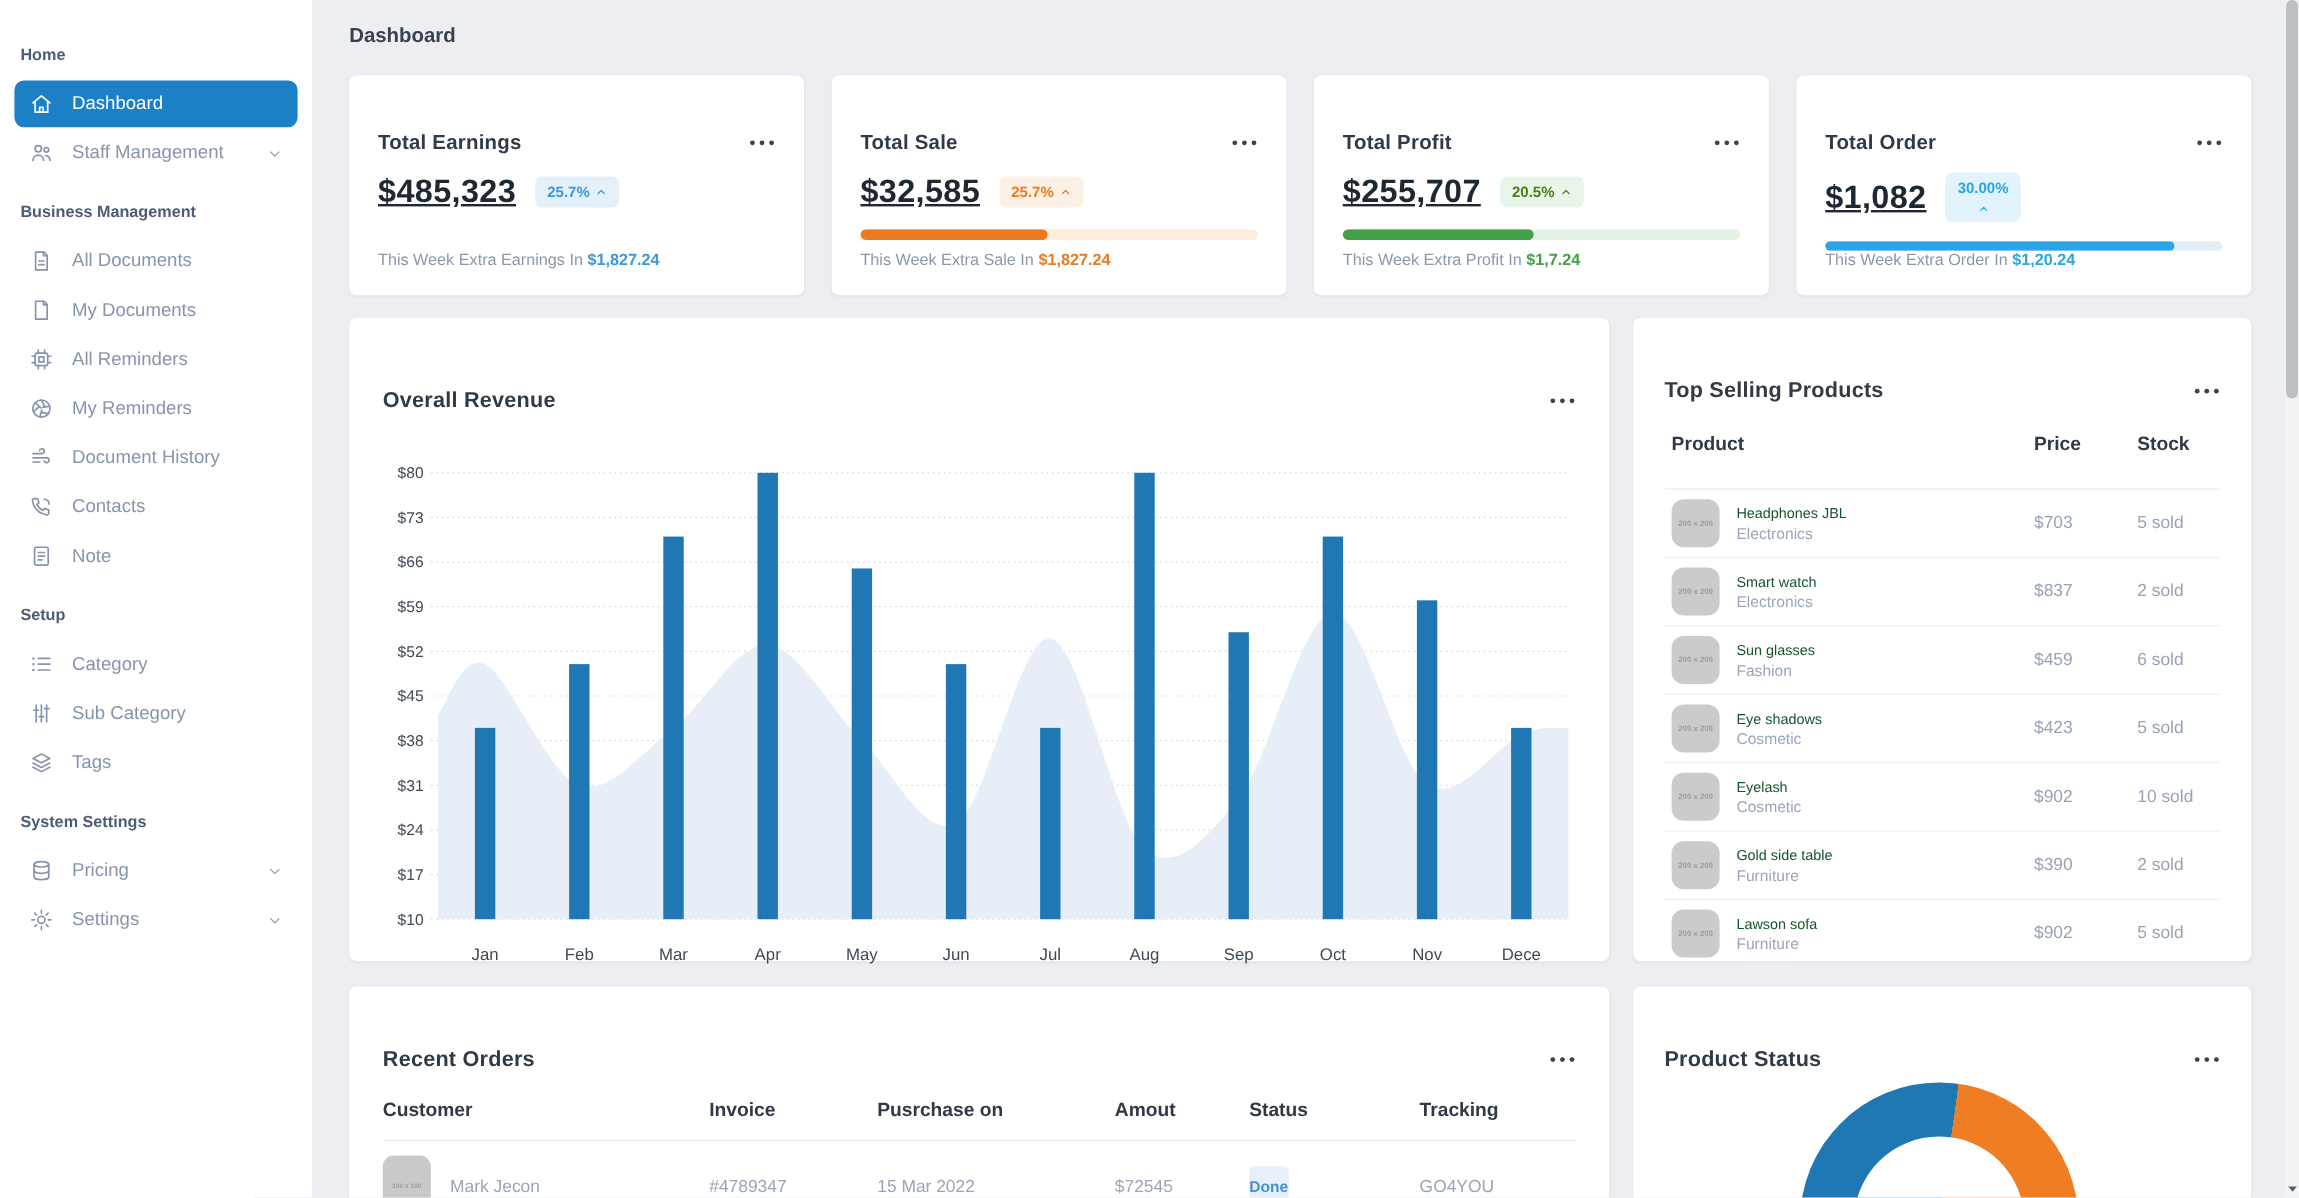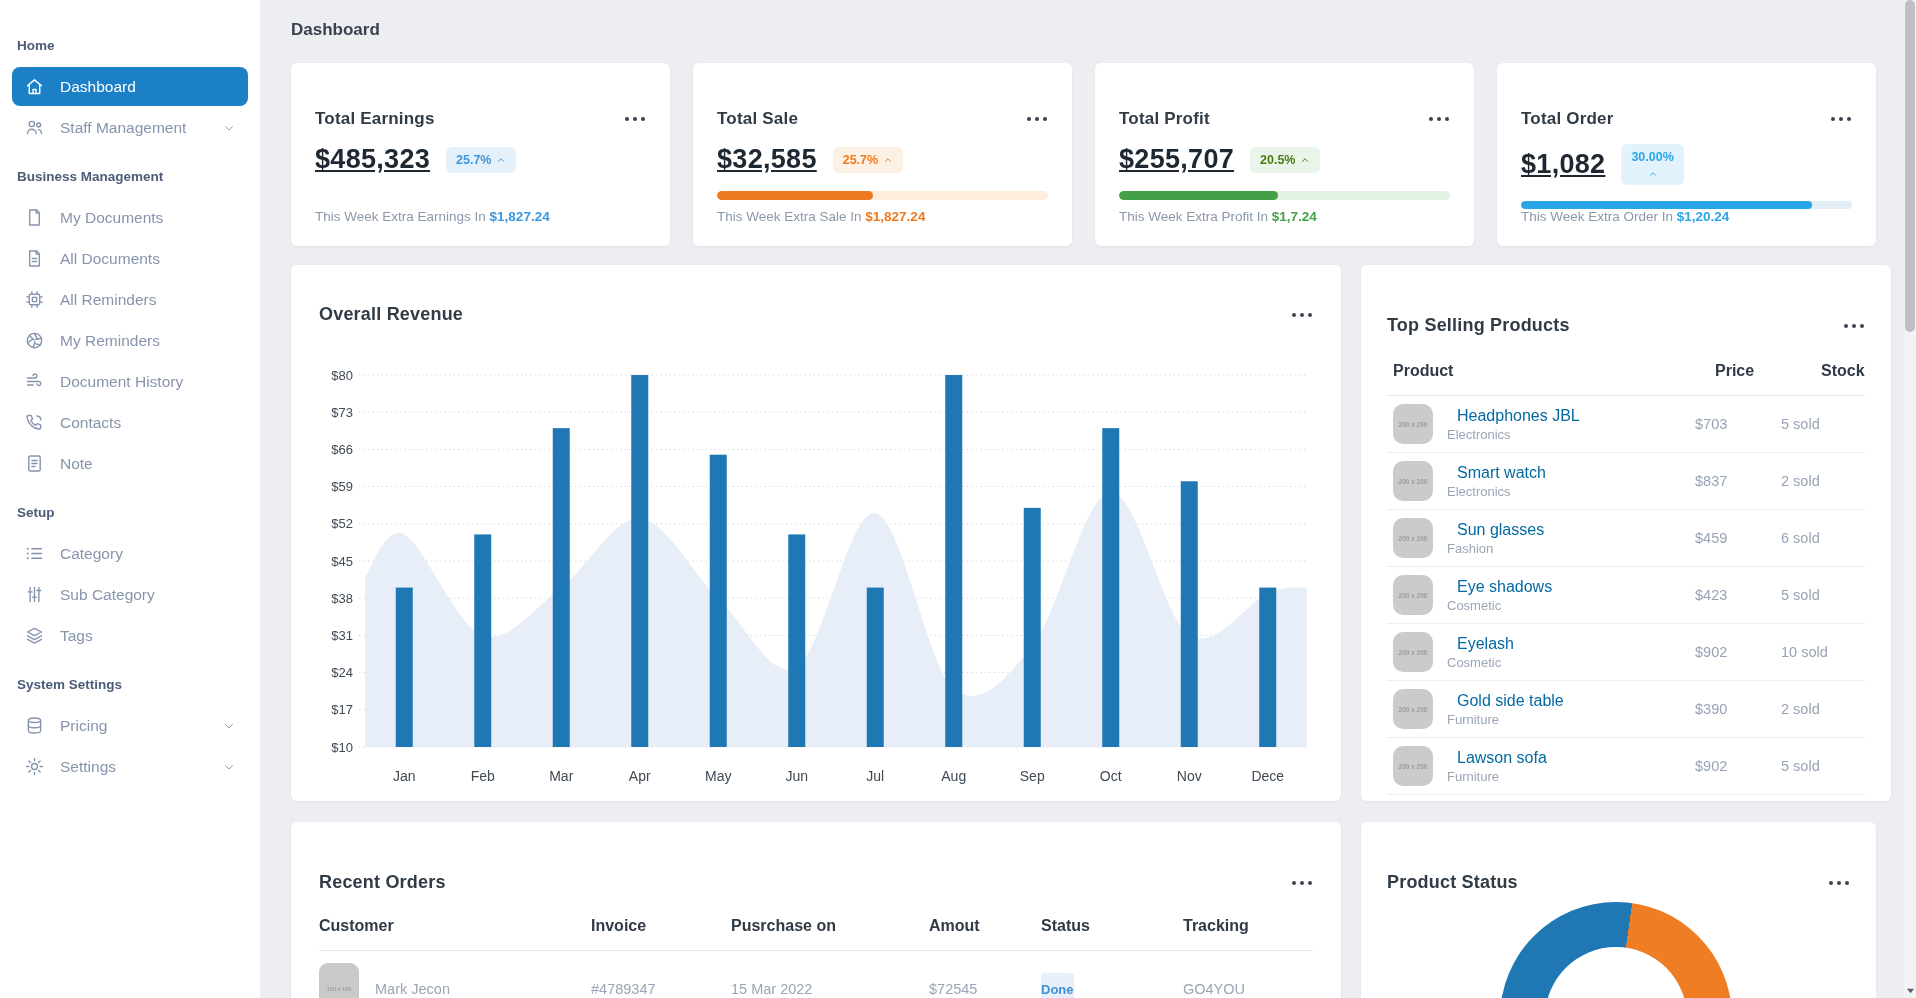"My Documents" div.nav-item { order: before "All Documents" -> after "All Documents" }
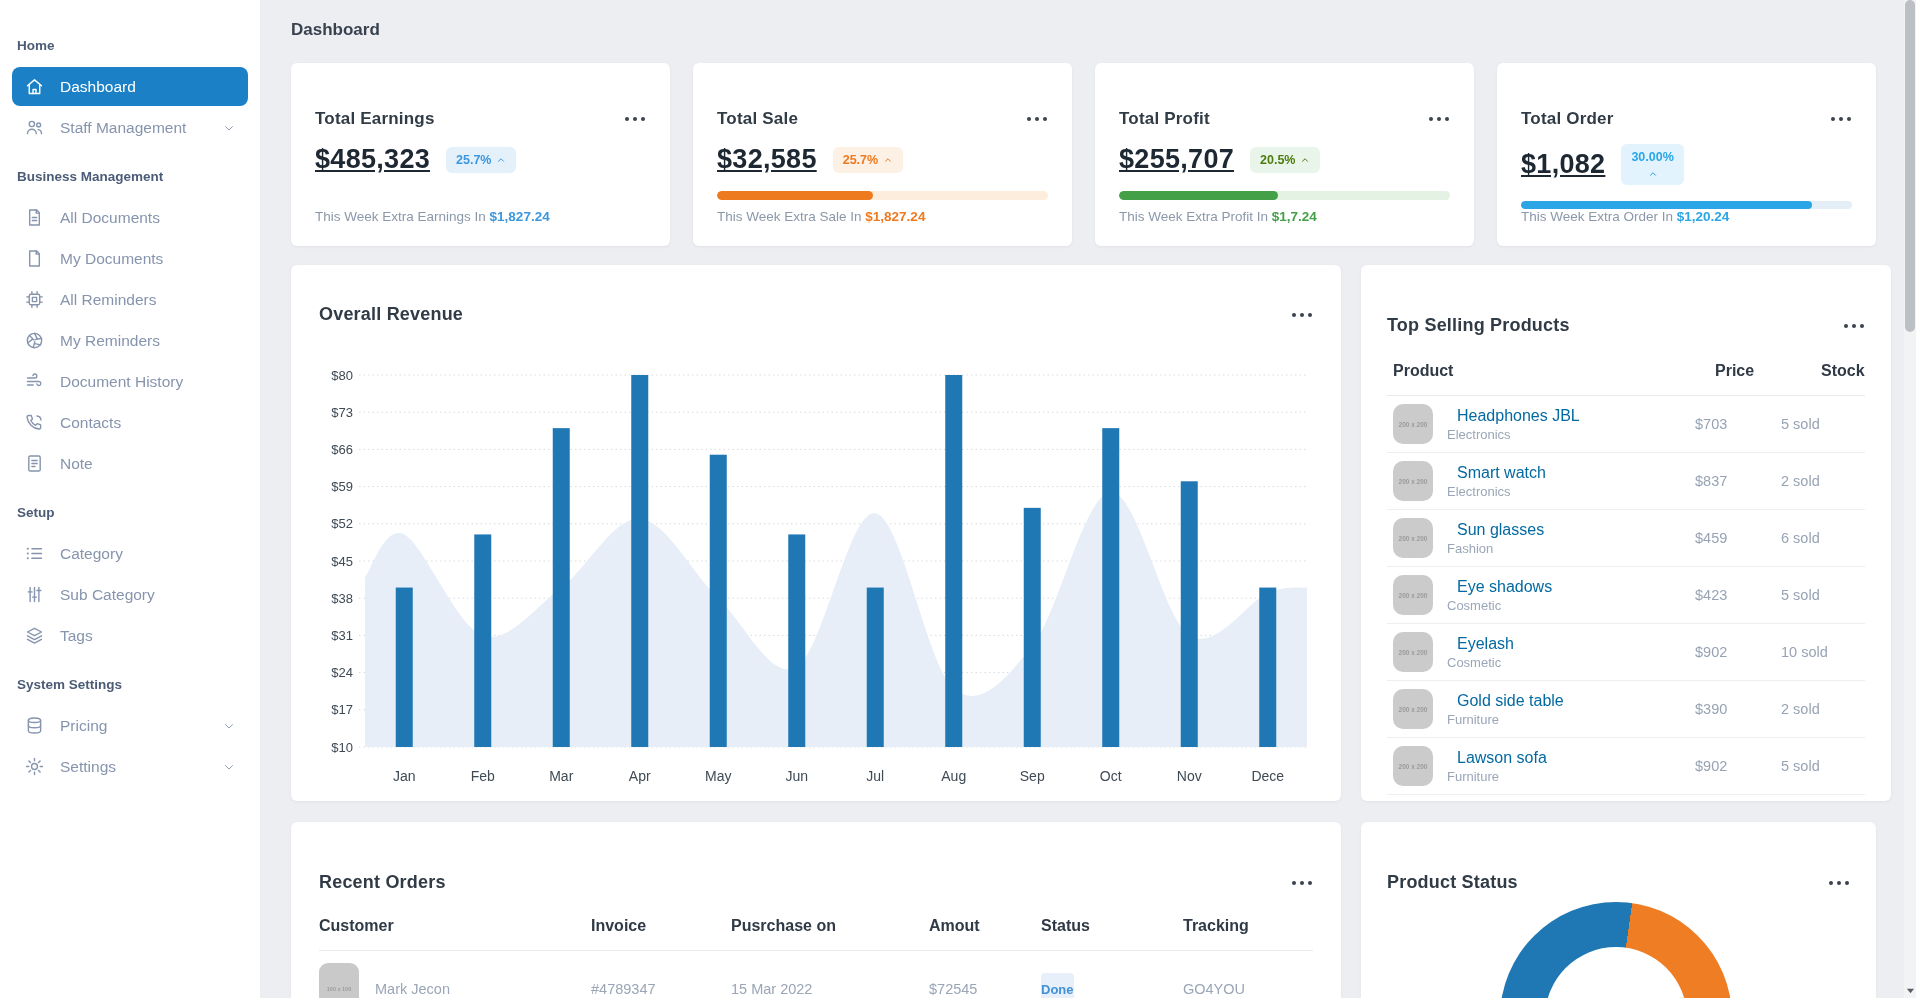"Overall Revenue" .revenue-card { padding: 15px 28px -> 34px 28px }
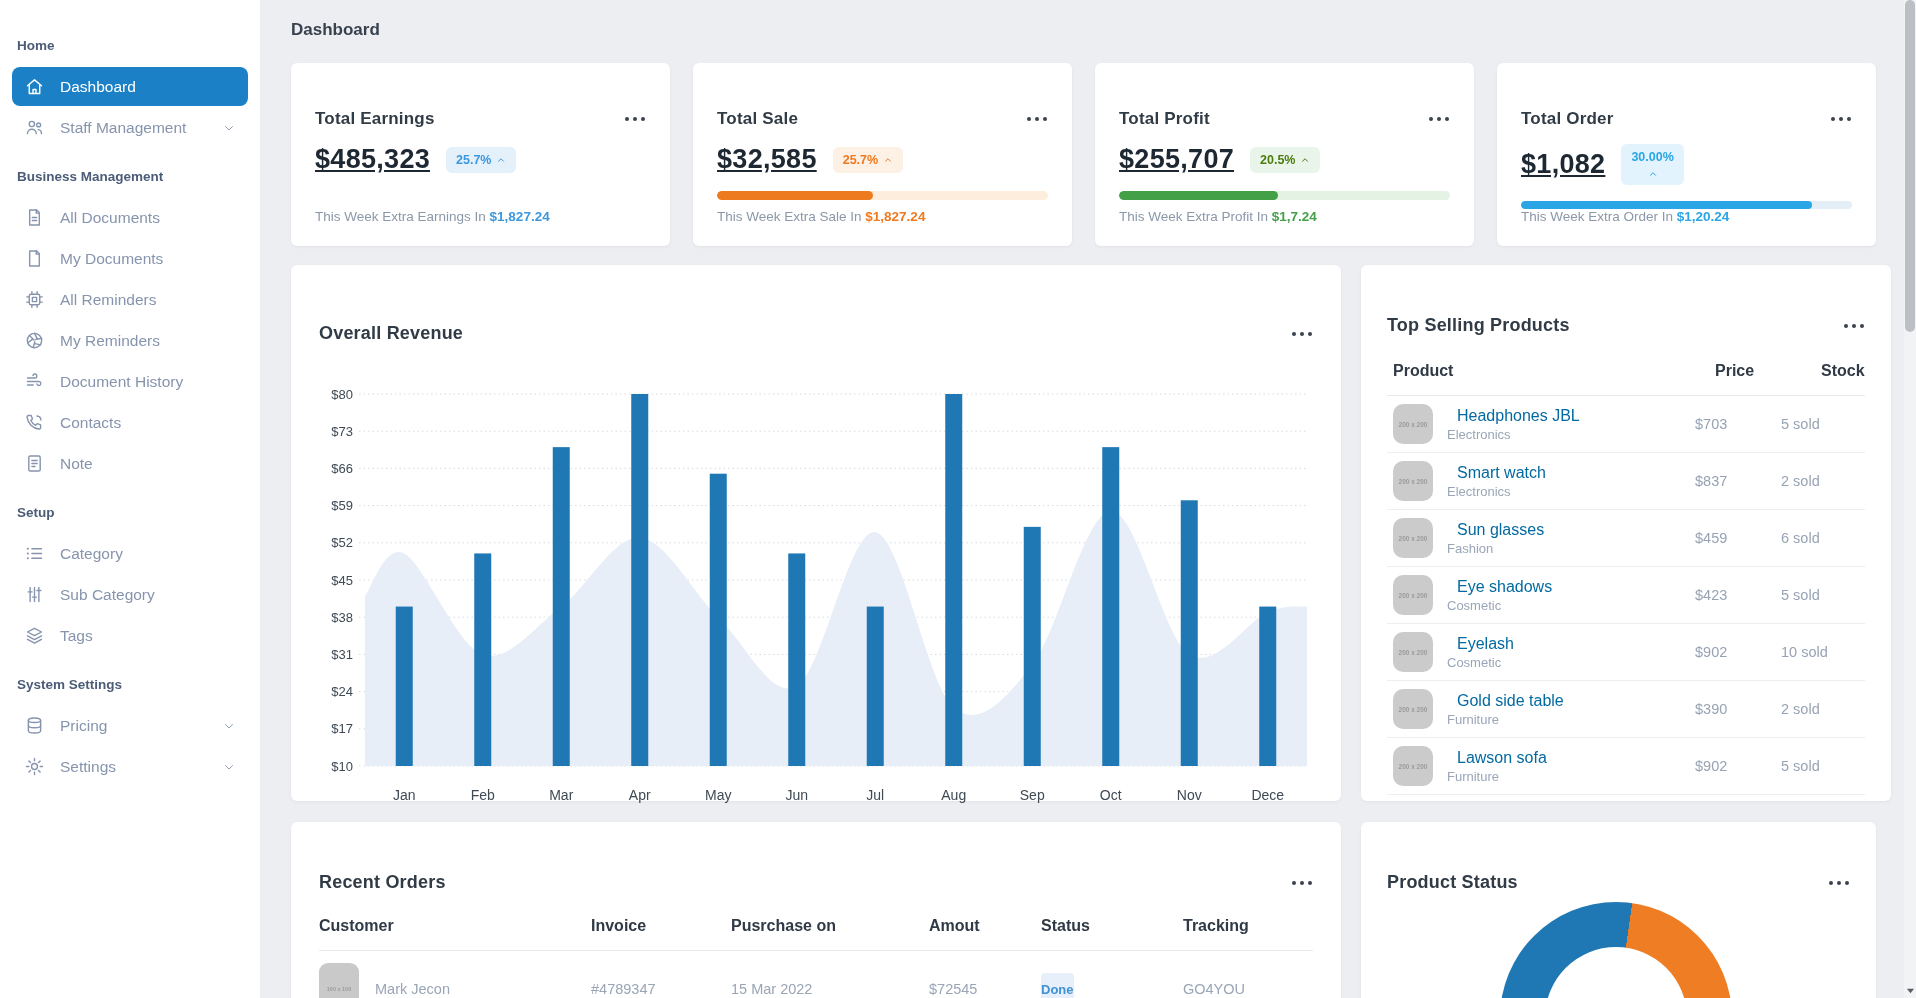"Product" .ts-header { gap: 20px -> none; padding: 0 0 15px 6px -> 0 0 27px 6px }
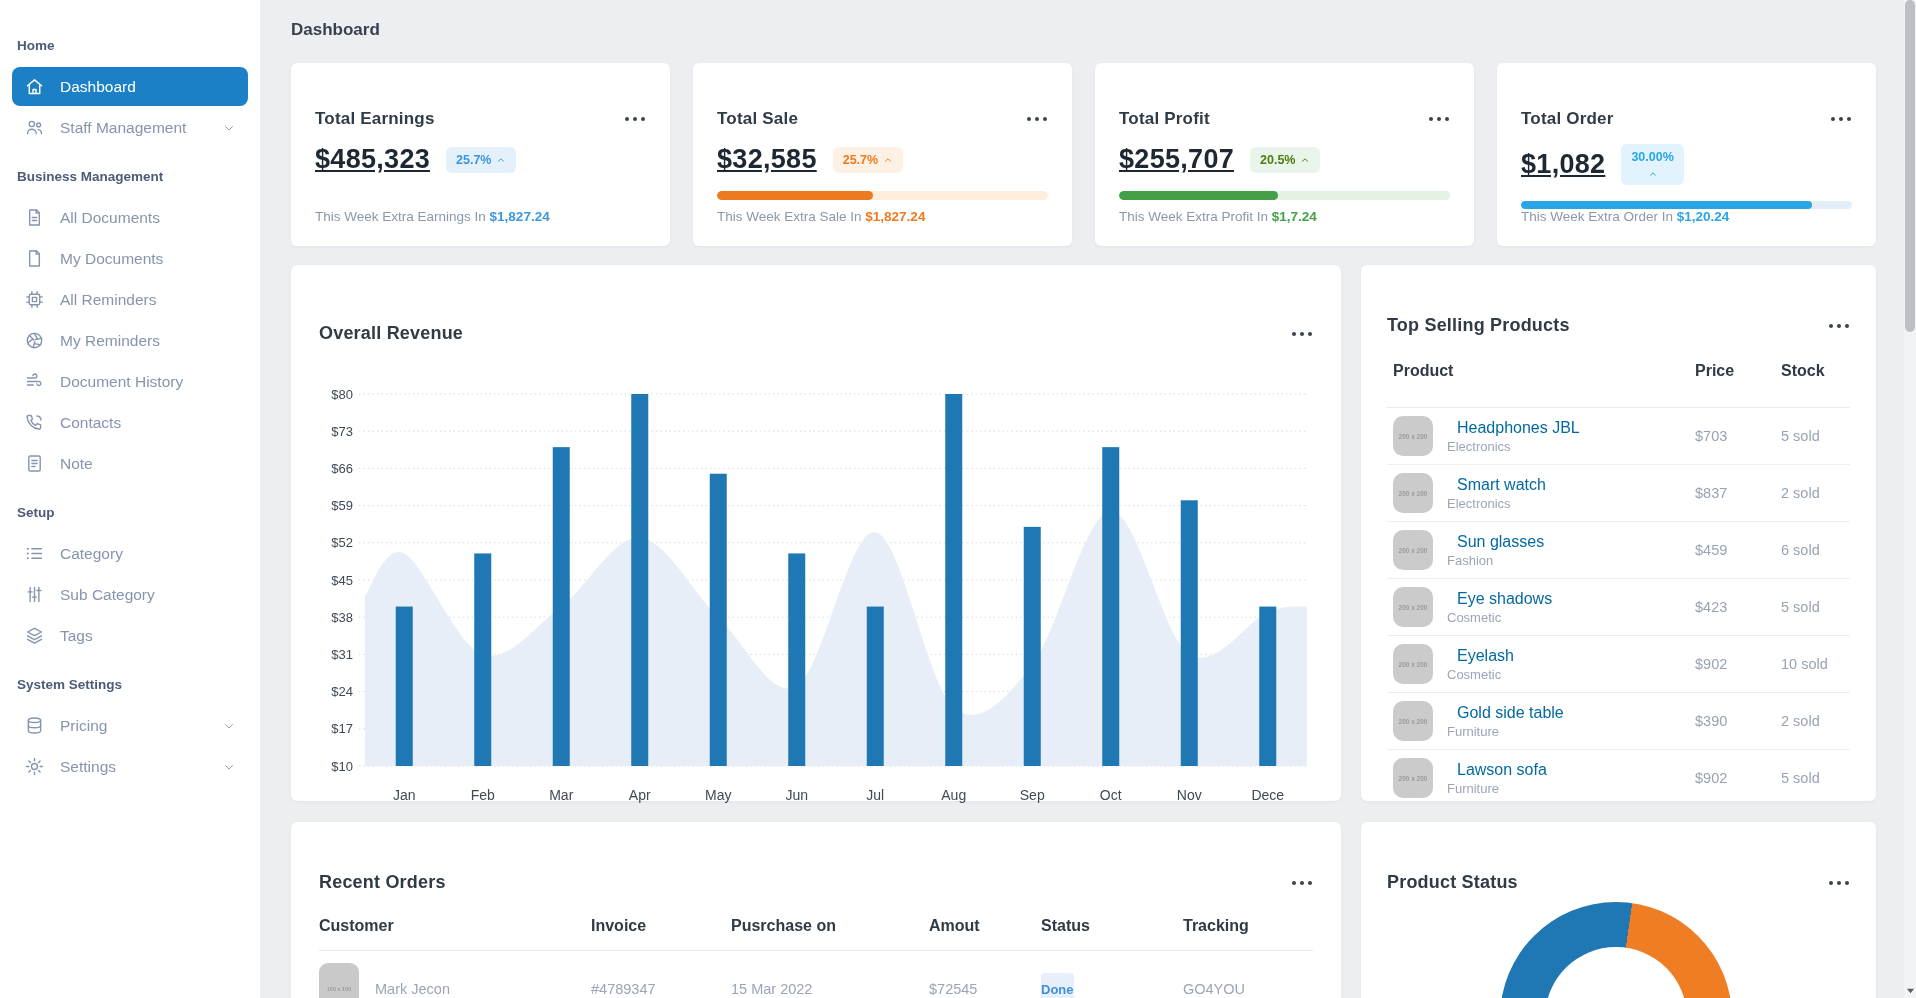"Headphones JBL" .ts-name { color: #0369a1 -> #14532d; font-size: 16px -> 12px; margin-left: 10px -> none }
